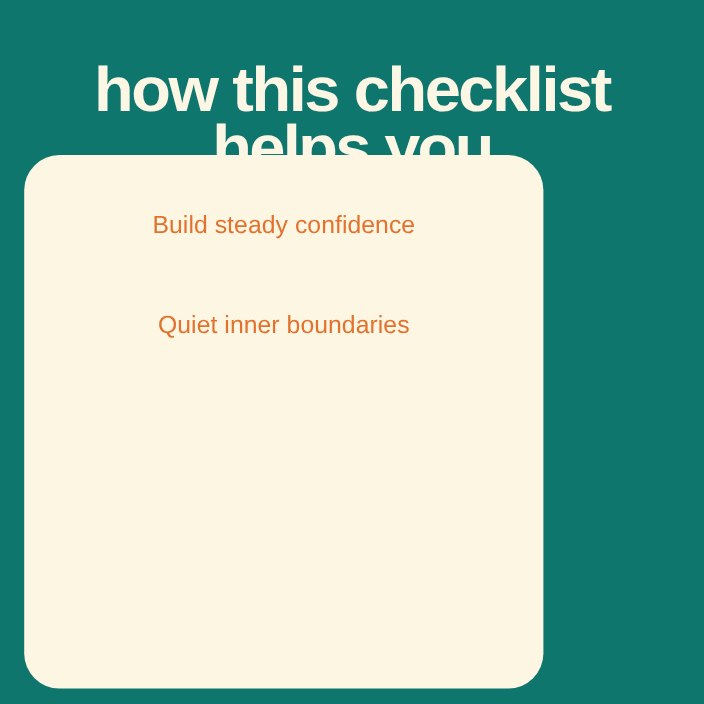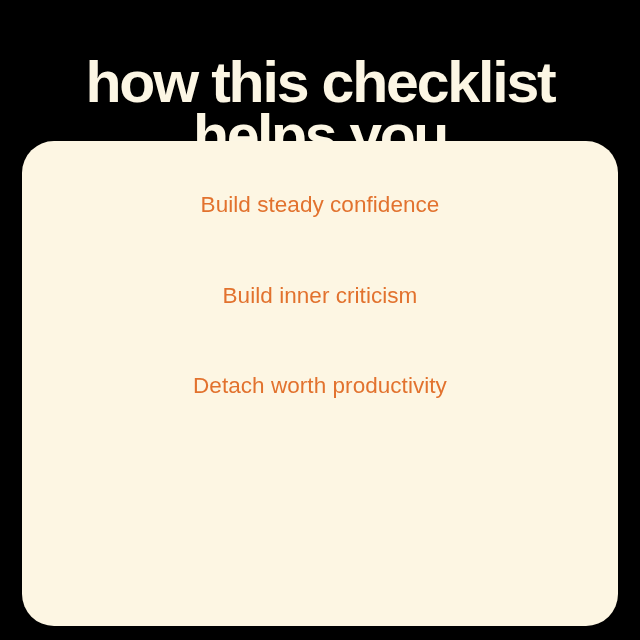"how this checklist" #poster { background: #000000 -> #0f766e }
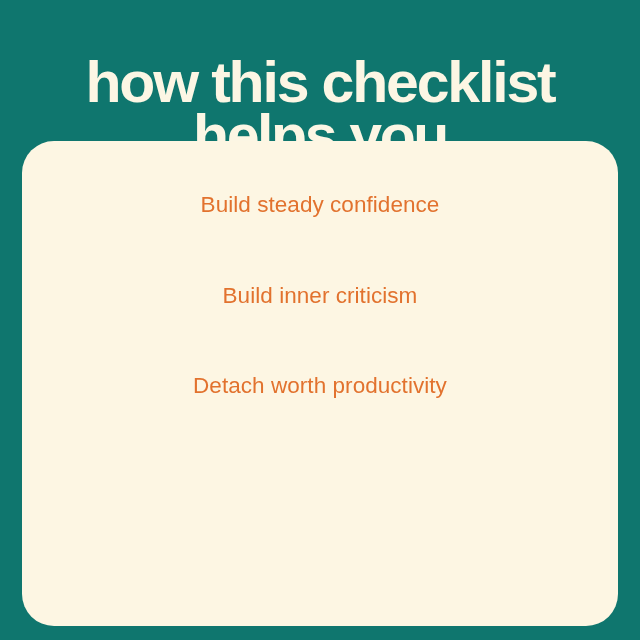"Build steady confidence" #card { width: 596px -> 472px }
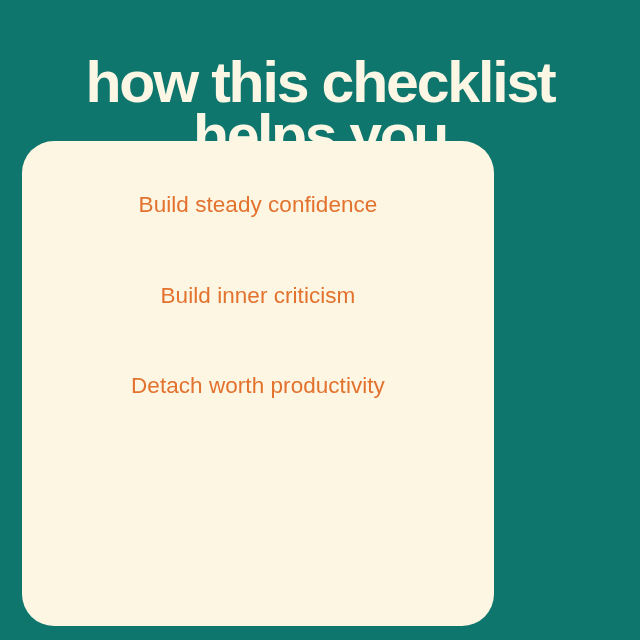"Build inner criticism" li.benefit-item { text: Build inner criticism -> Quiet inner boundaries }
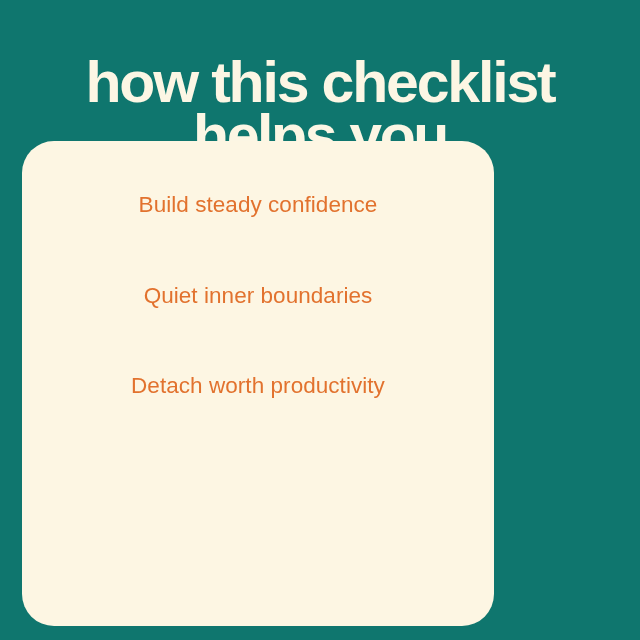"Detach worth productivity" li.benefit-item { html: <li>Detach worth productivity</li> -> none }
